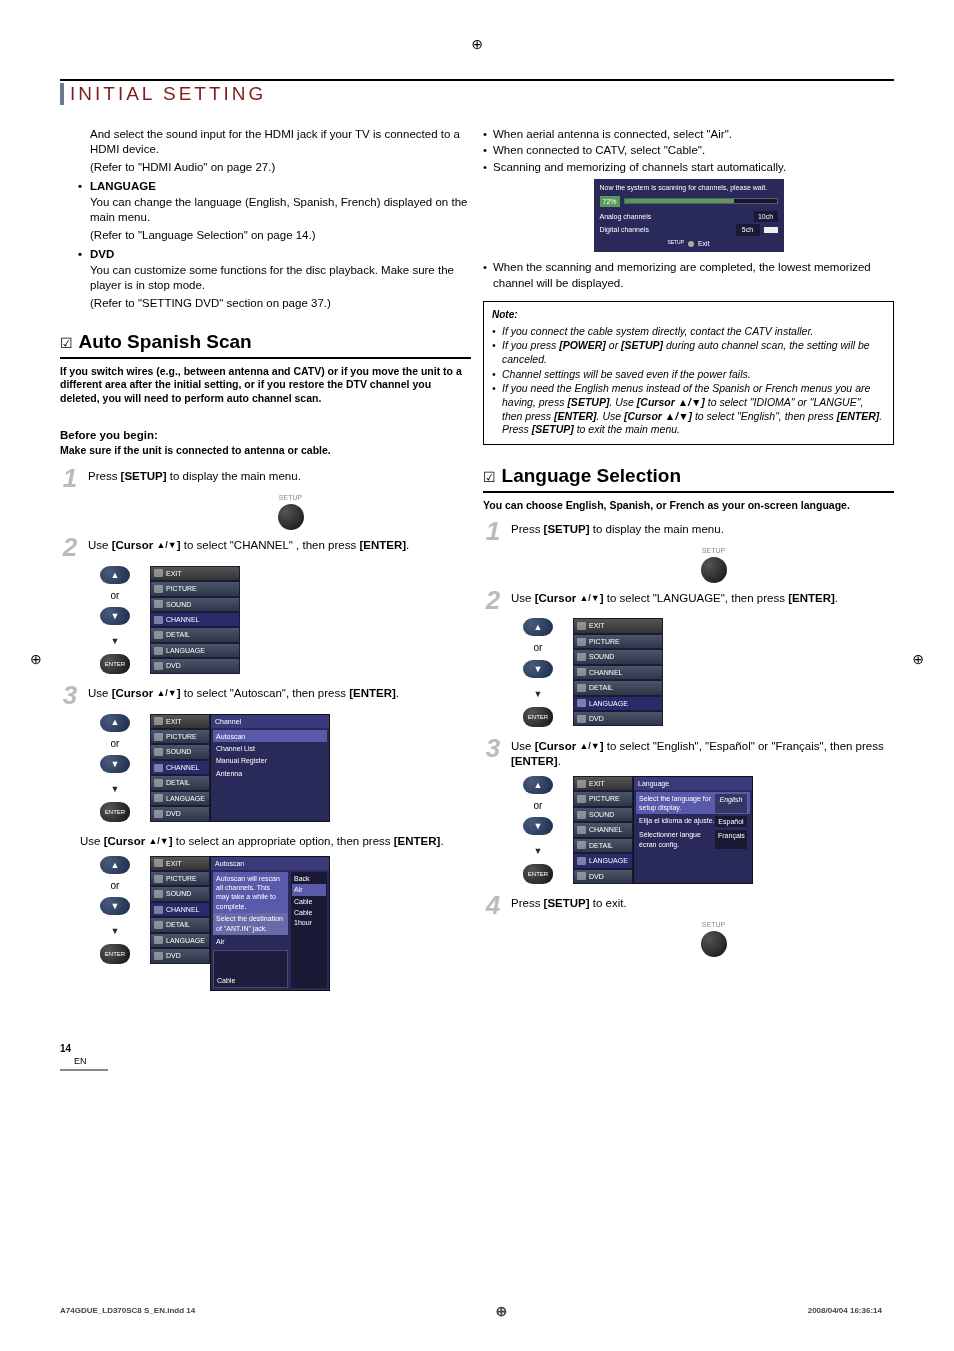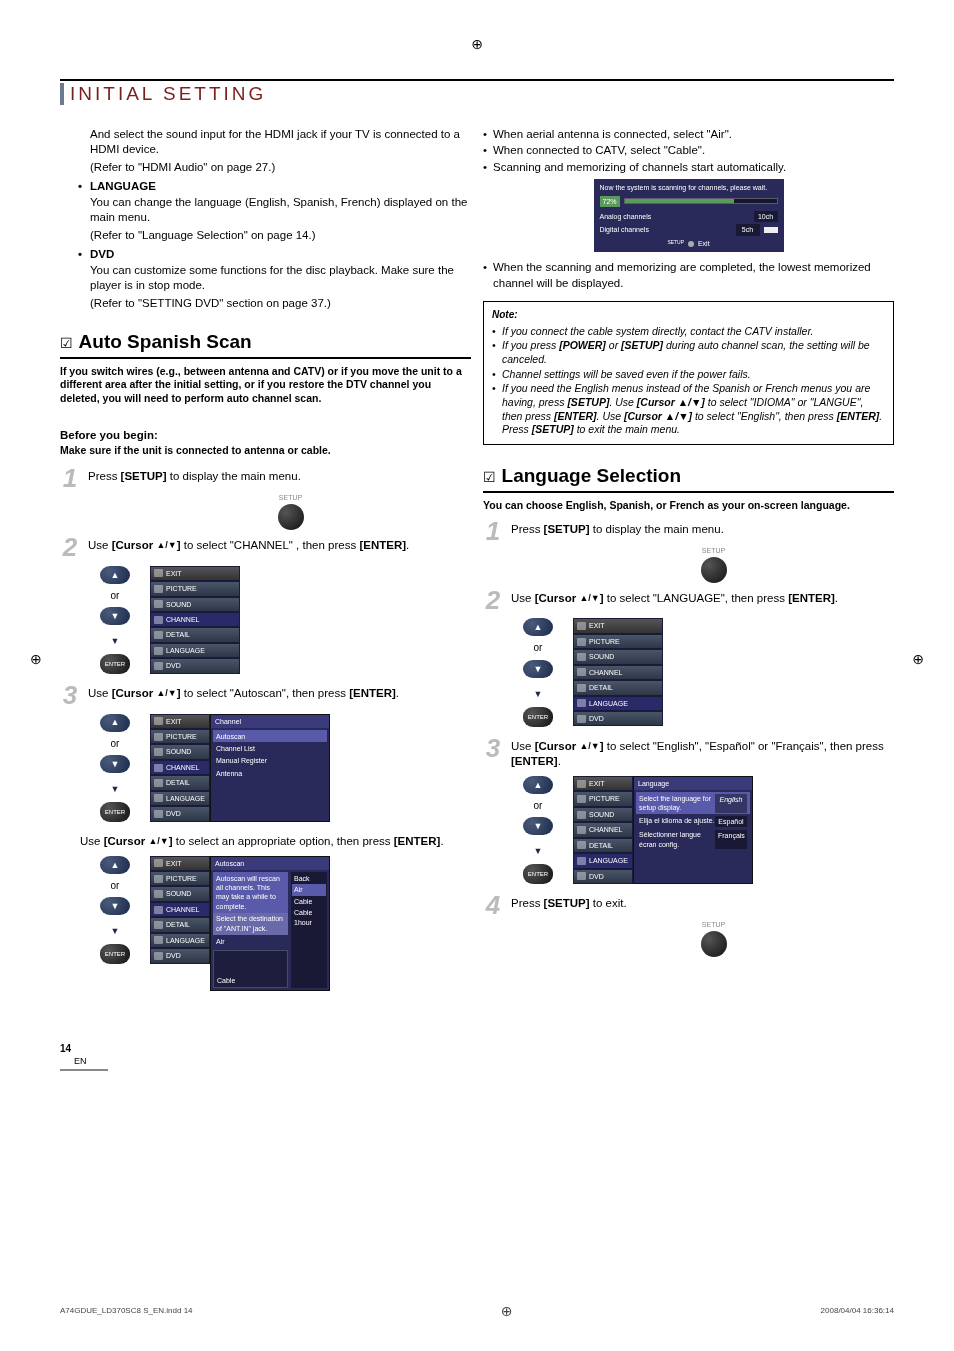"A74GDUE_LD370SC8 S_EN.indd 14" .footer-imprint { font-weight: none -> bold; right: 60px -> 72px }
